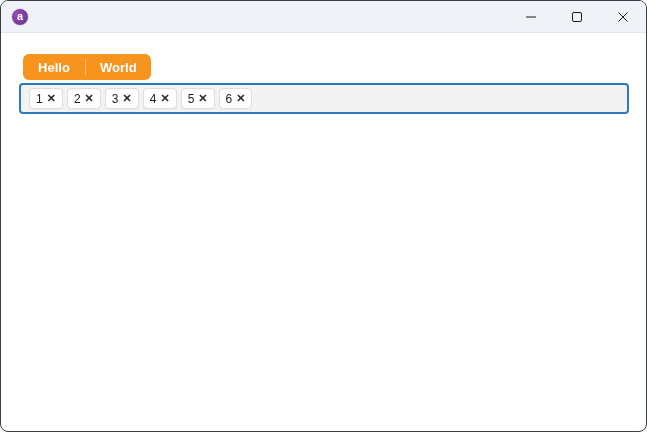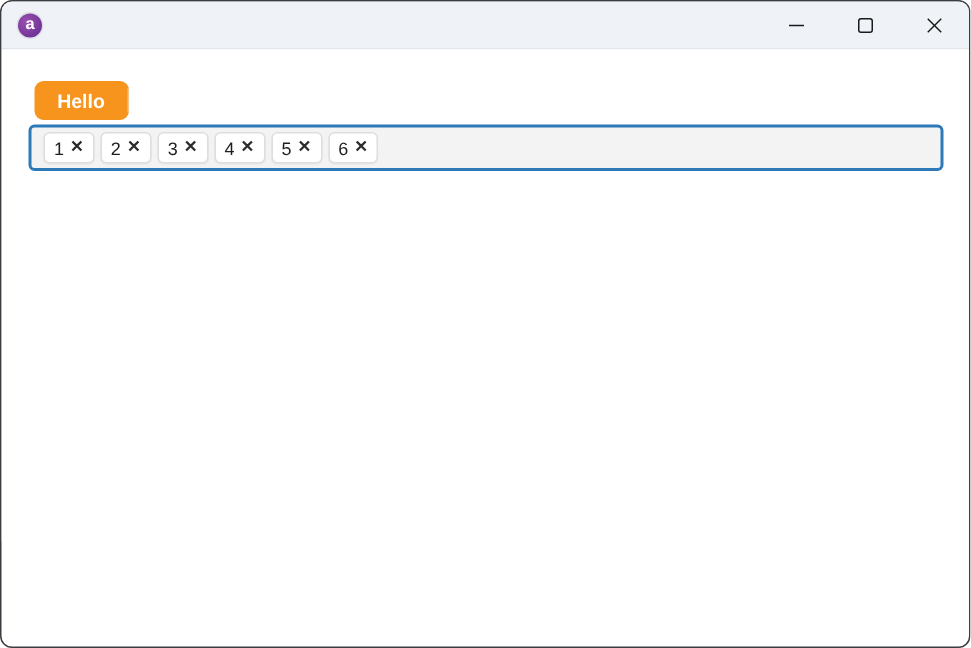"World" div.tab { html: none -> <div>World</div> }
